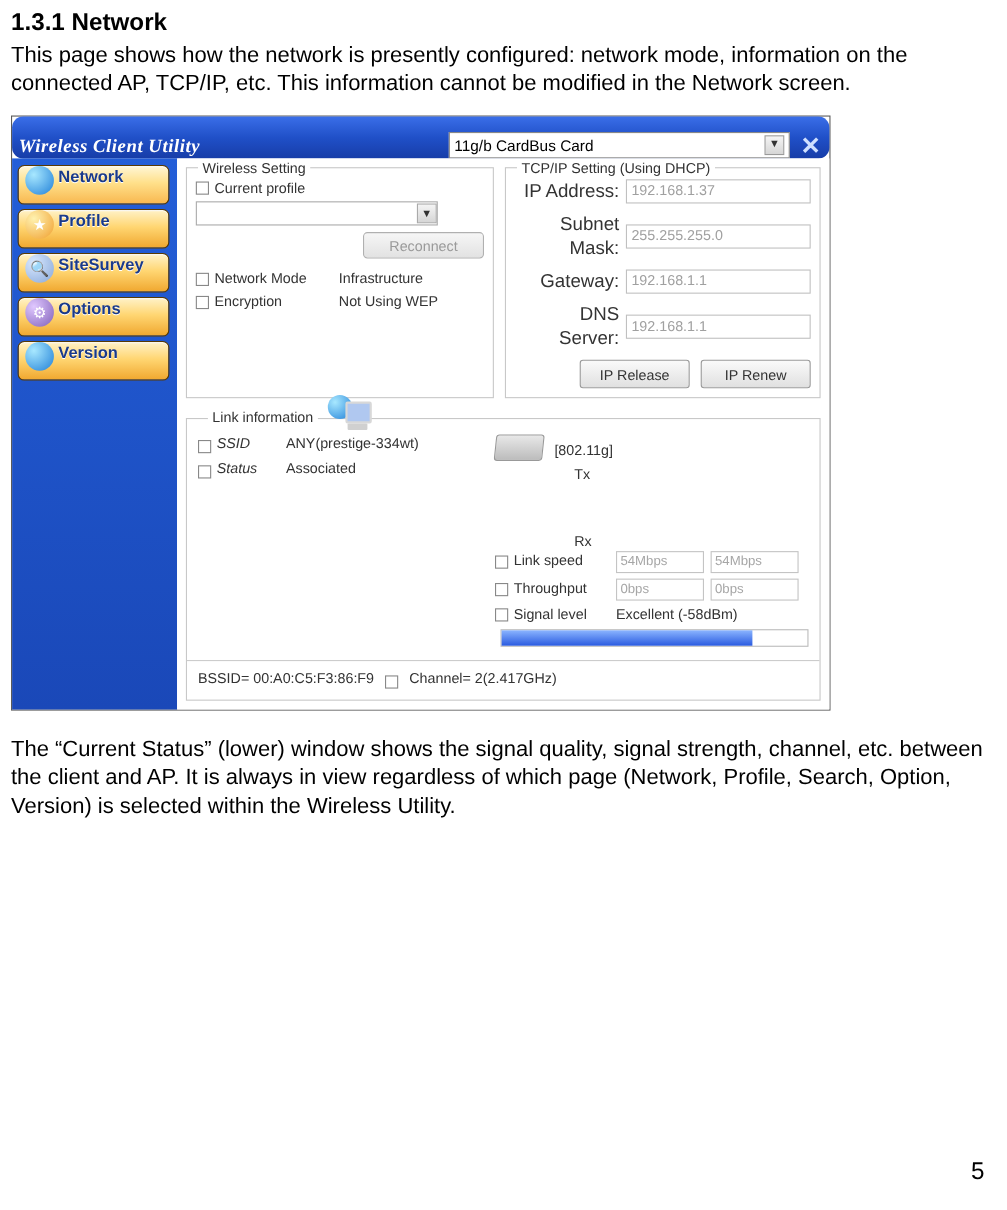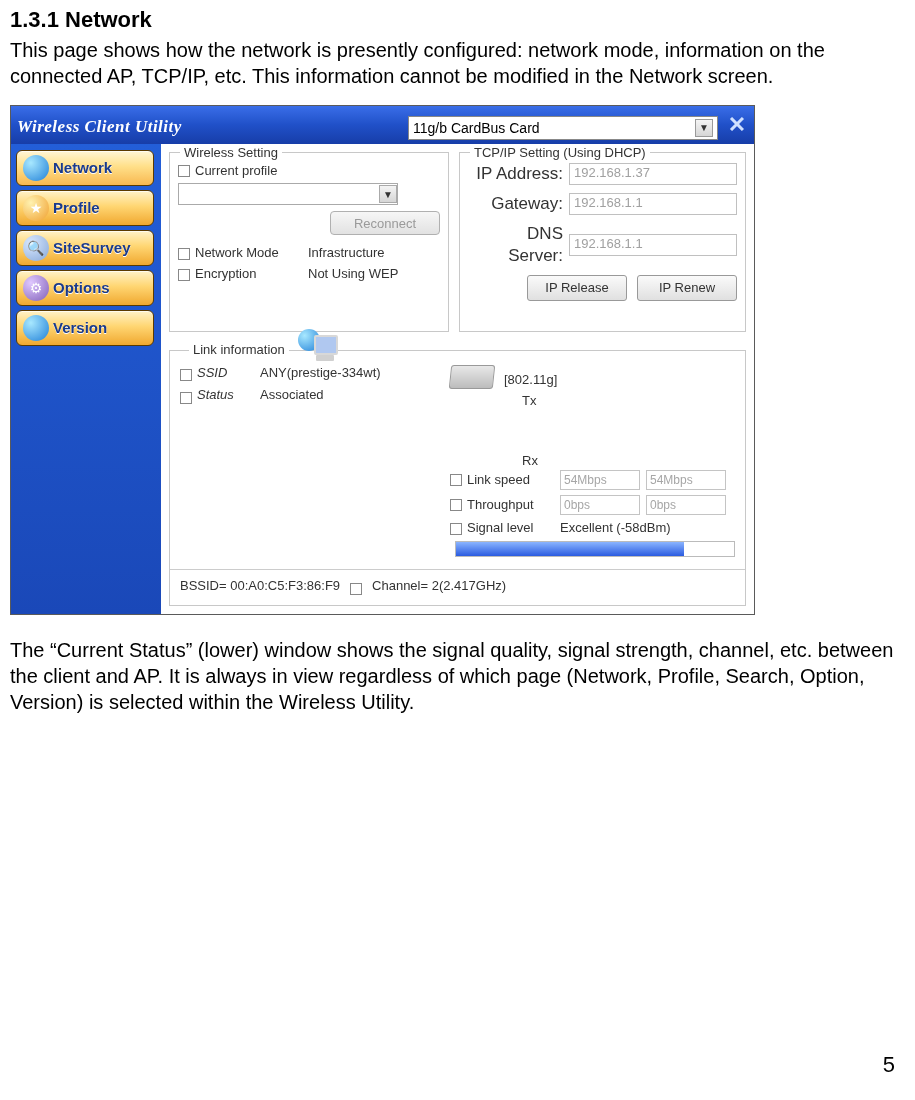"Wireless Client Utility" .titlebar { align-items: flex-start -> flex-end; border-radius: none -> 10px; padding: 10px 6px -> 0 6px }
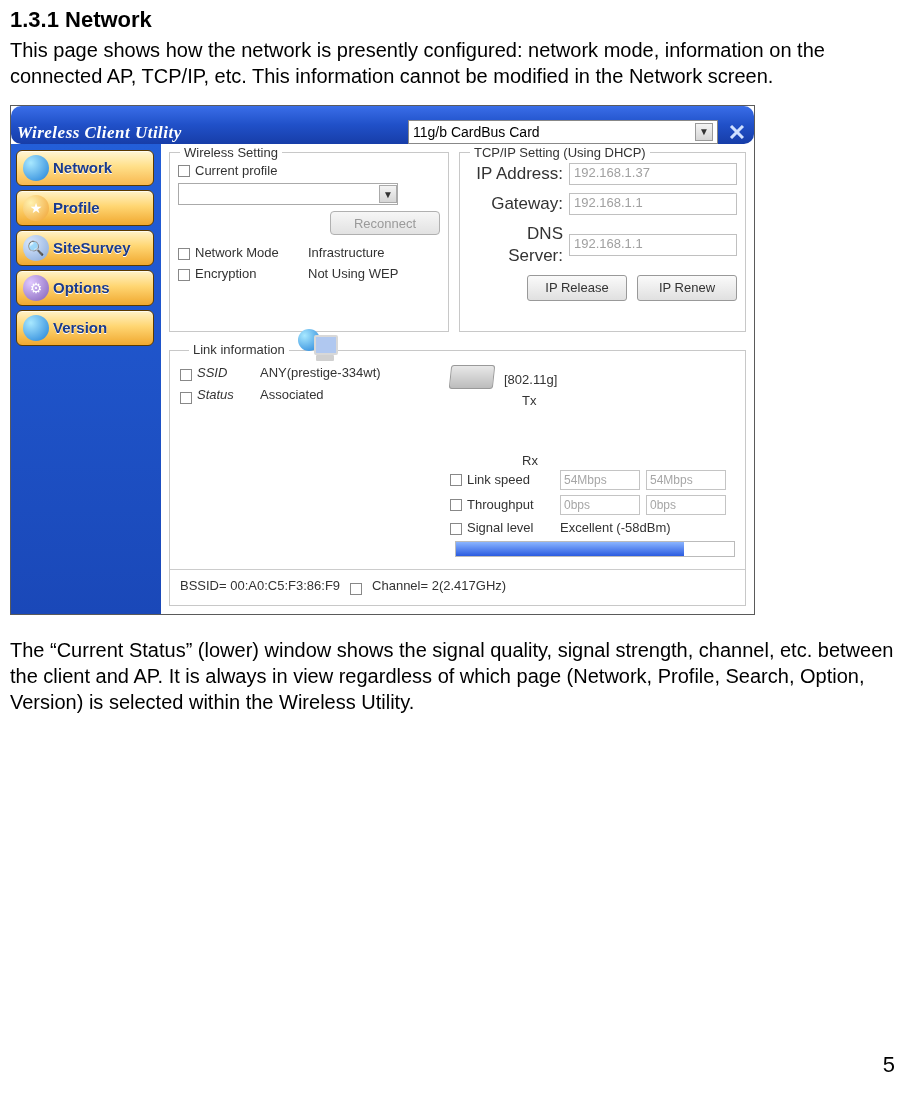"Network" .nav-btn { align-items: center -> flex-start }
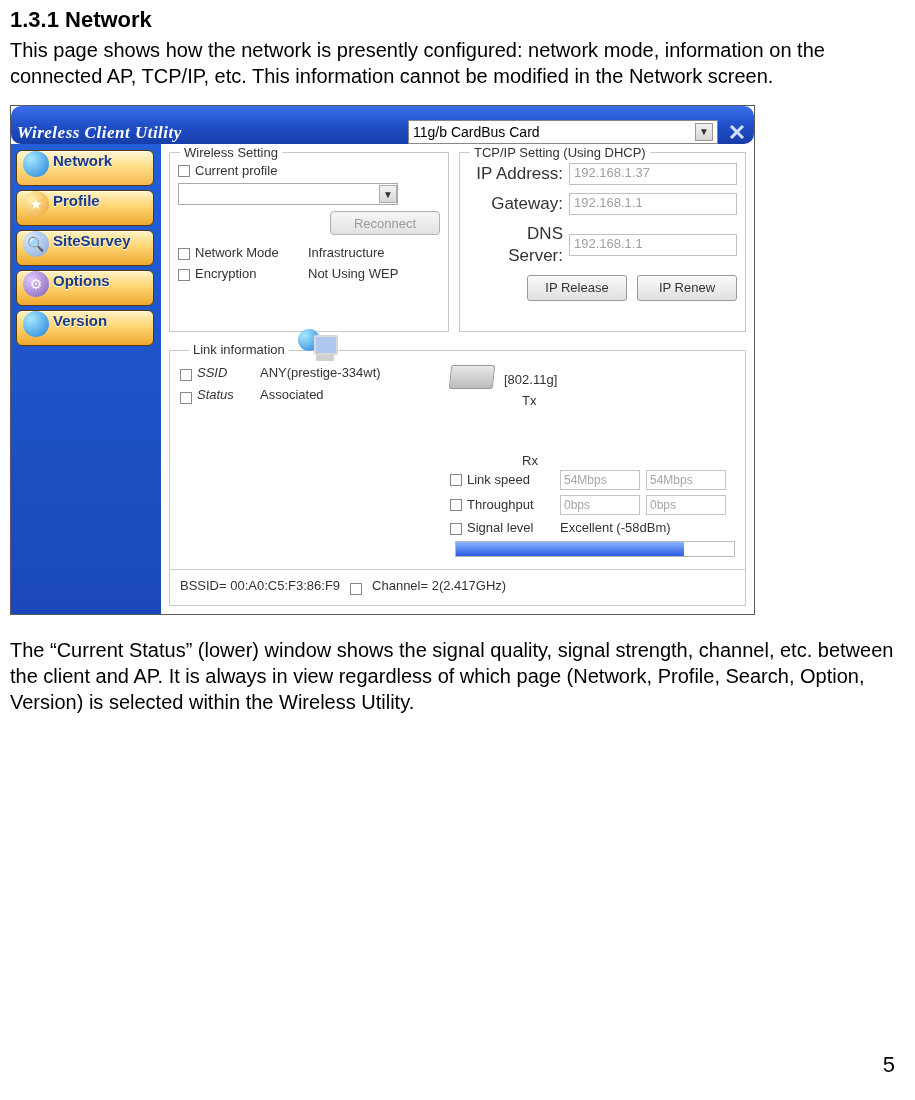"Subnet Mask:" div.tcp-row { html: none -> <div> <span>Subnet Mask:</span> <span>255.255.255.0</span> </div> }
